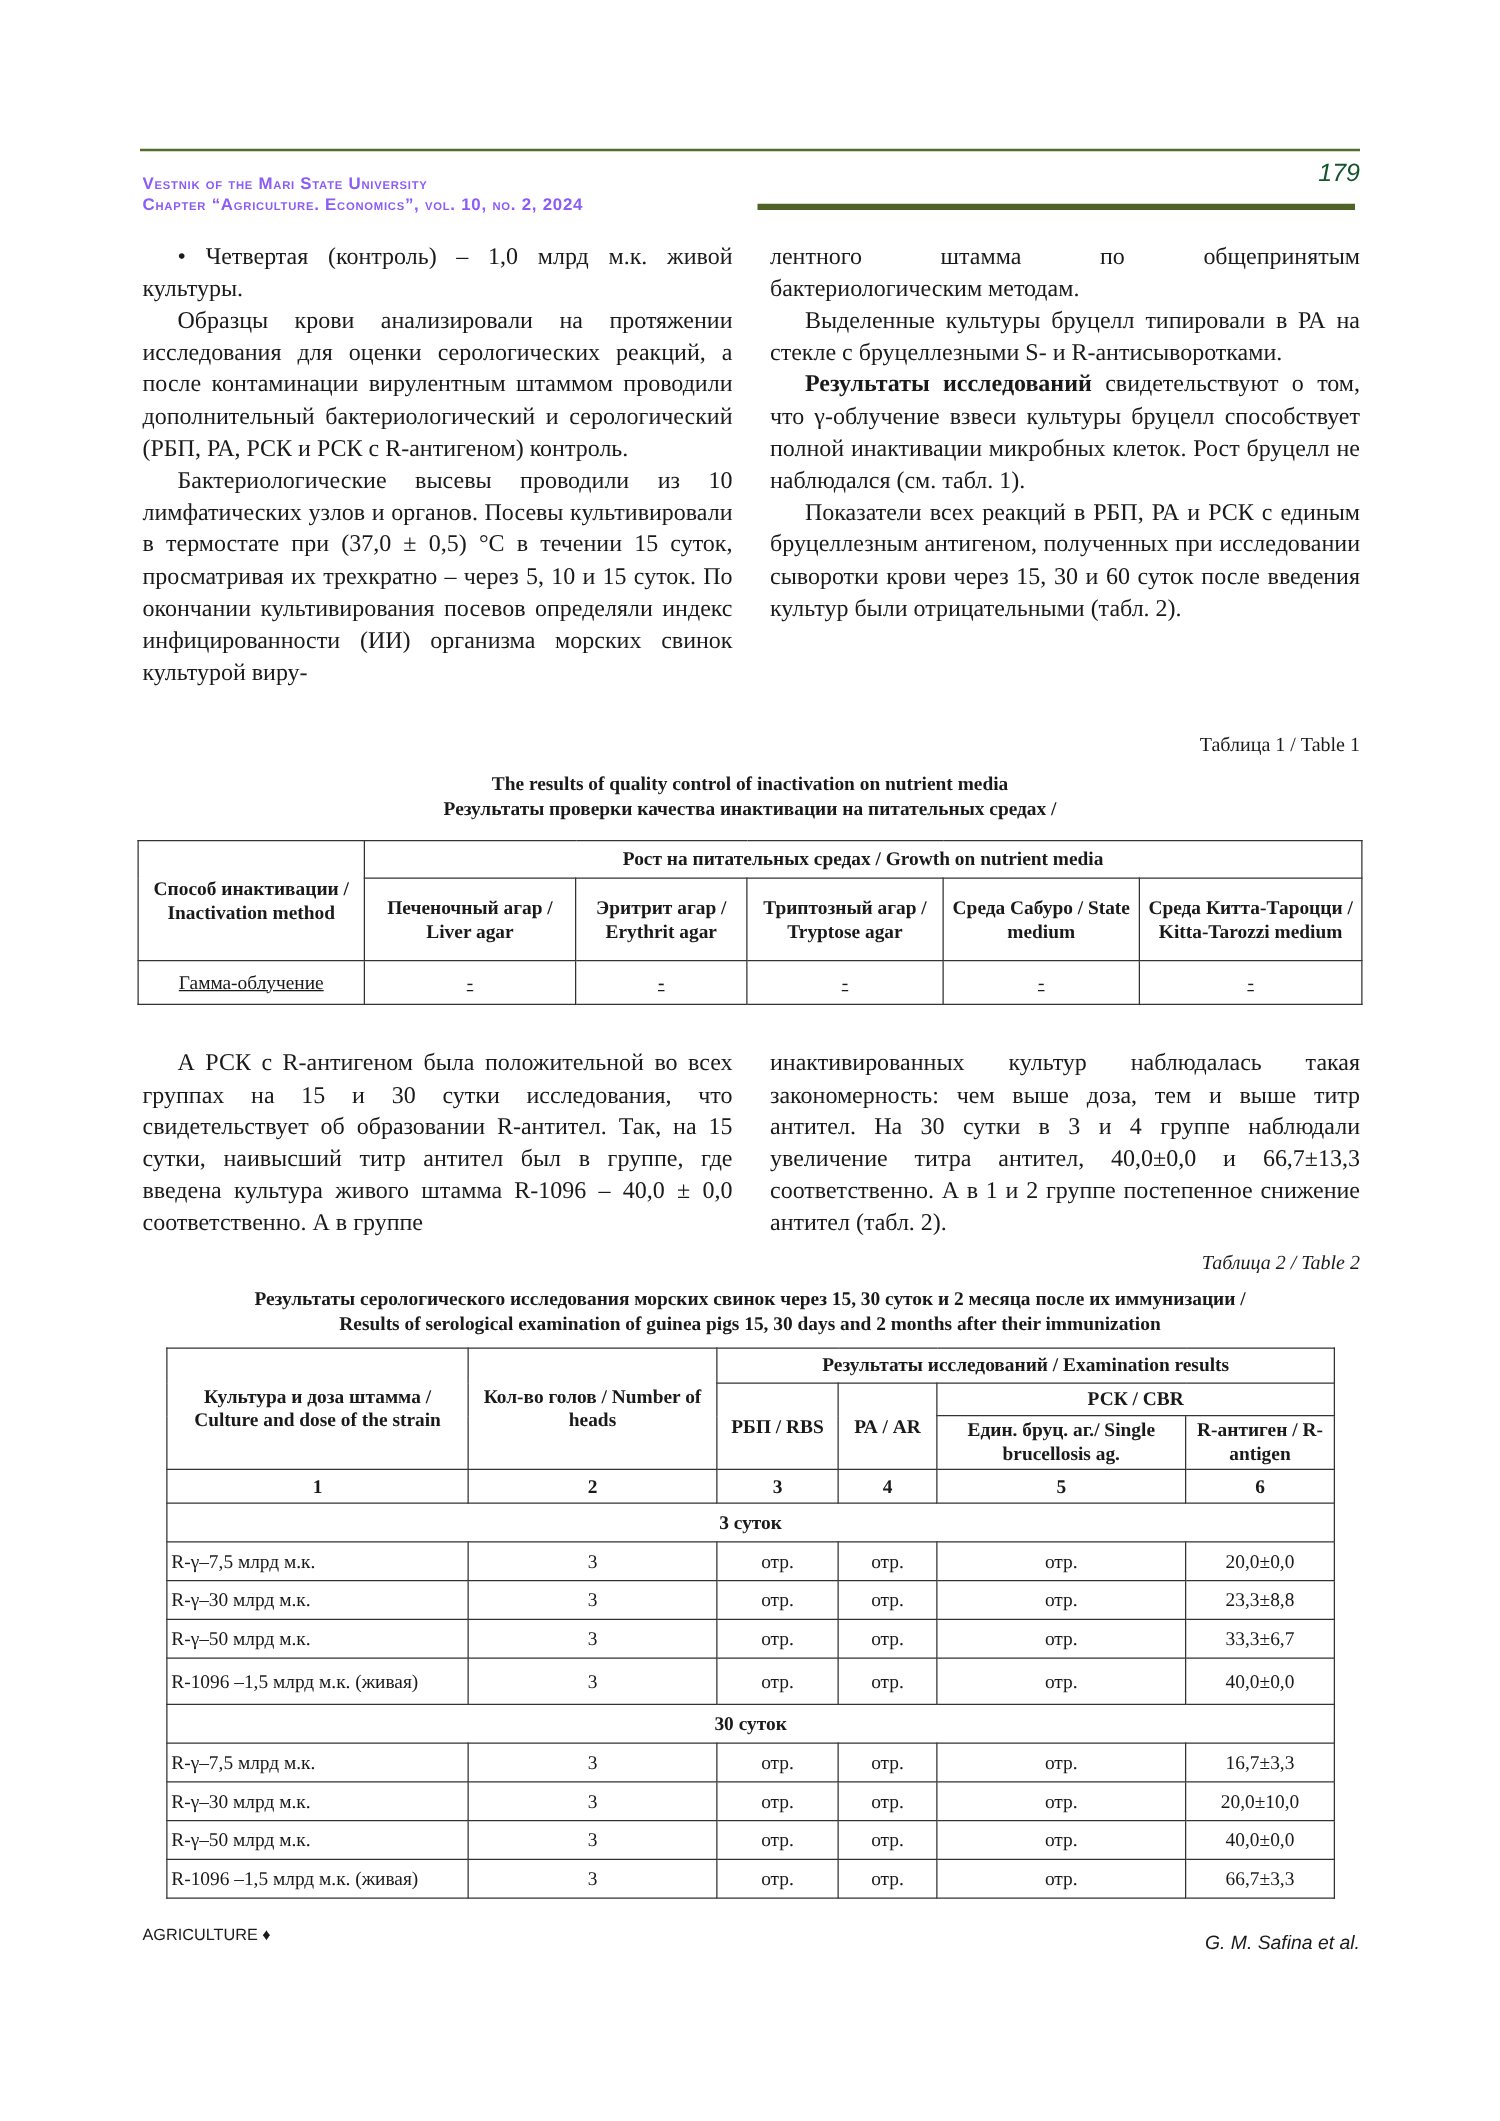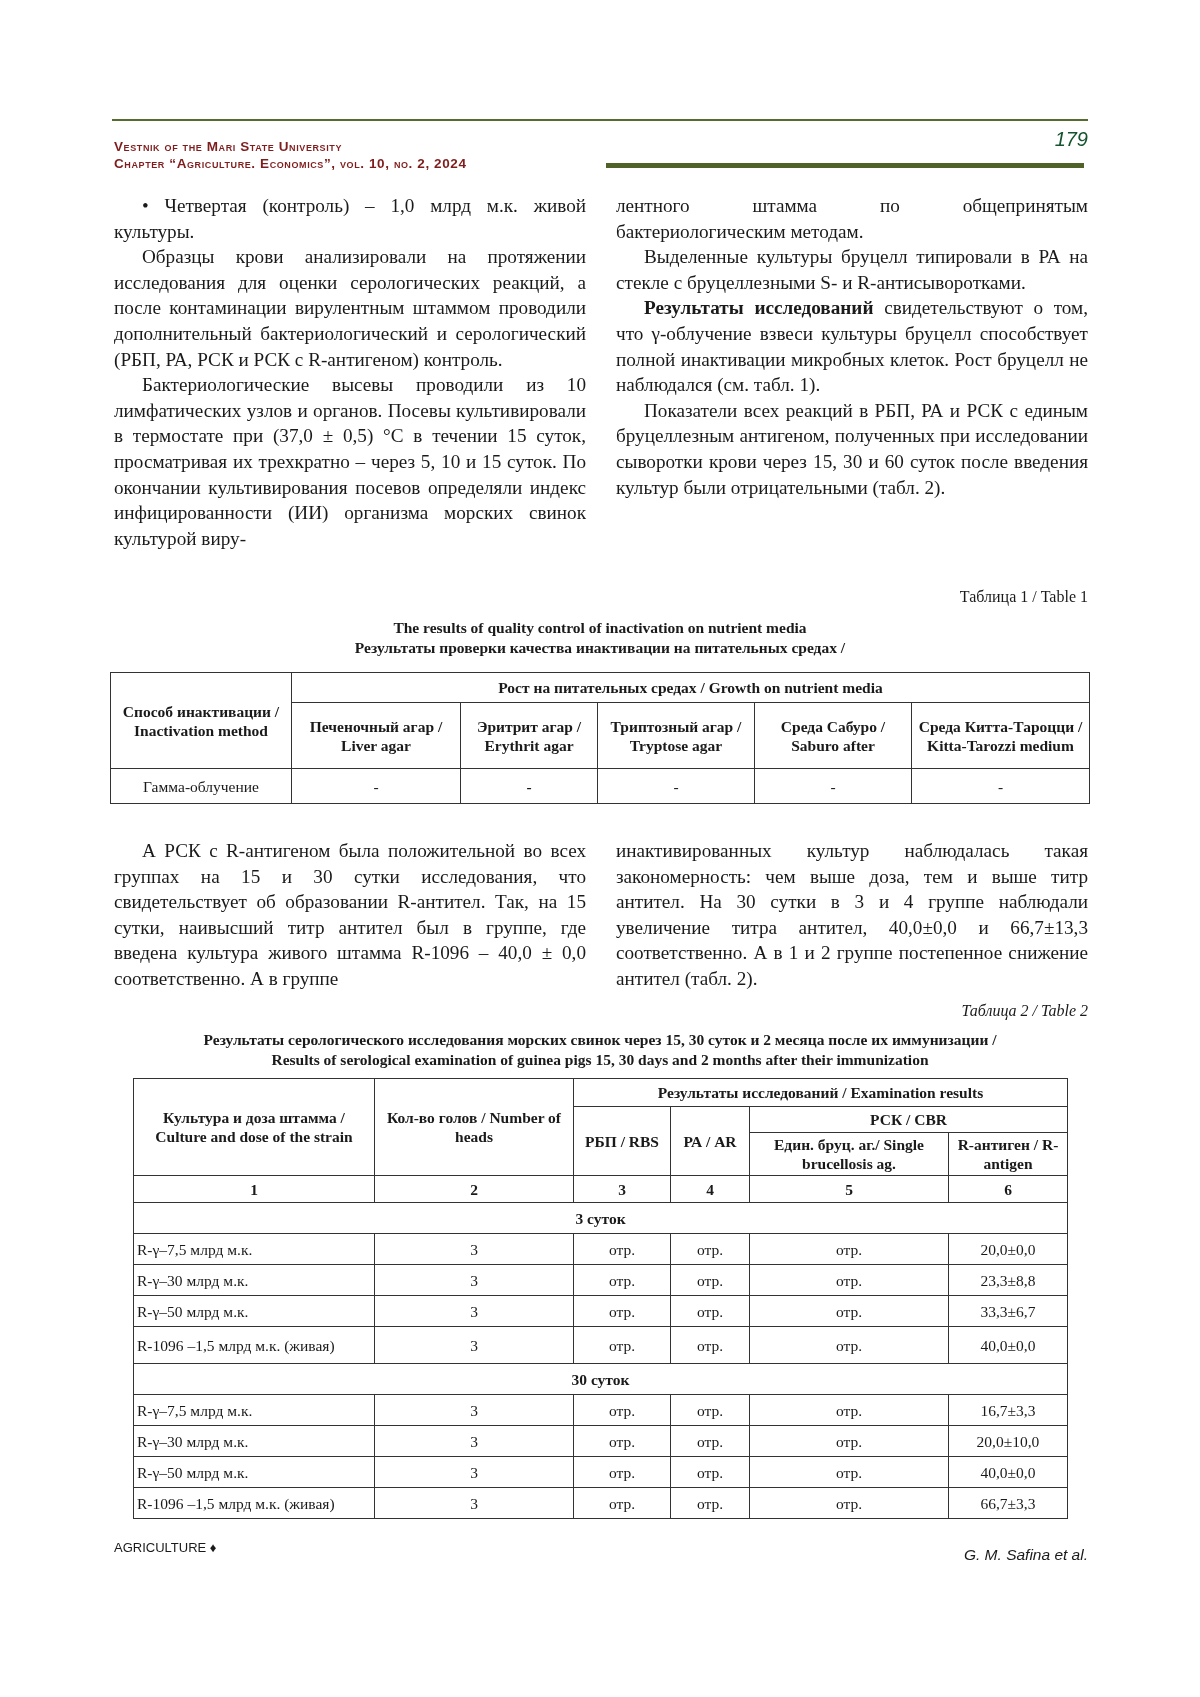"Vestnik of the Mari State" .hdr-journal { color: #7f1d1d -> #8b5cf6 }
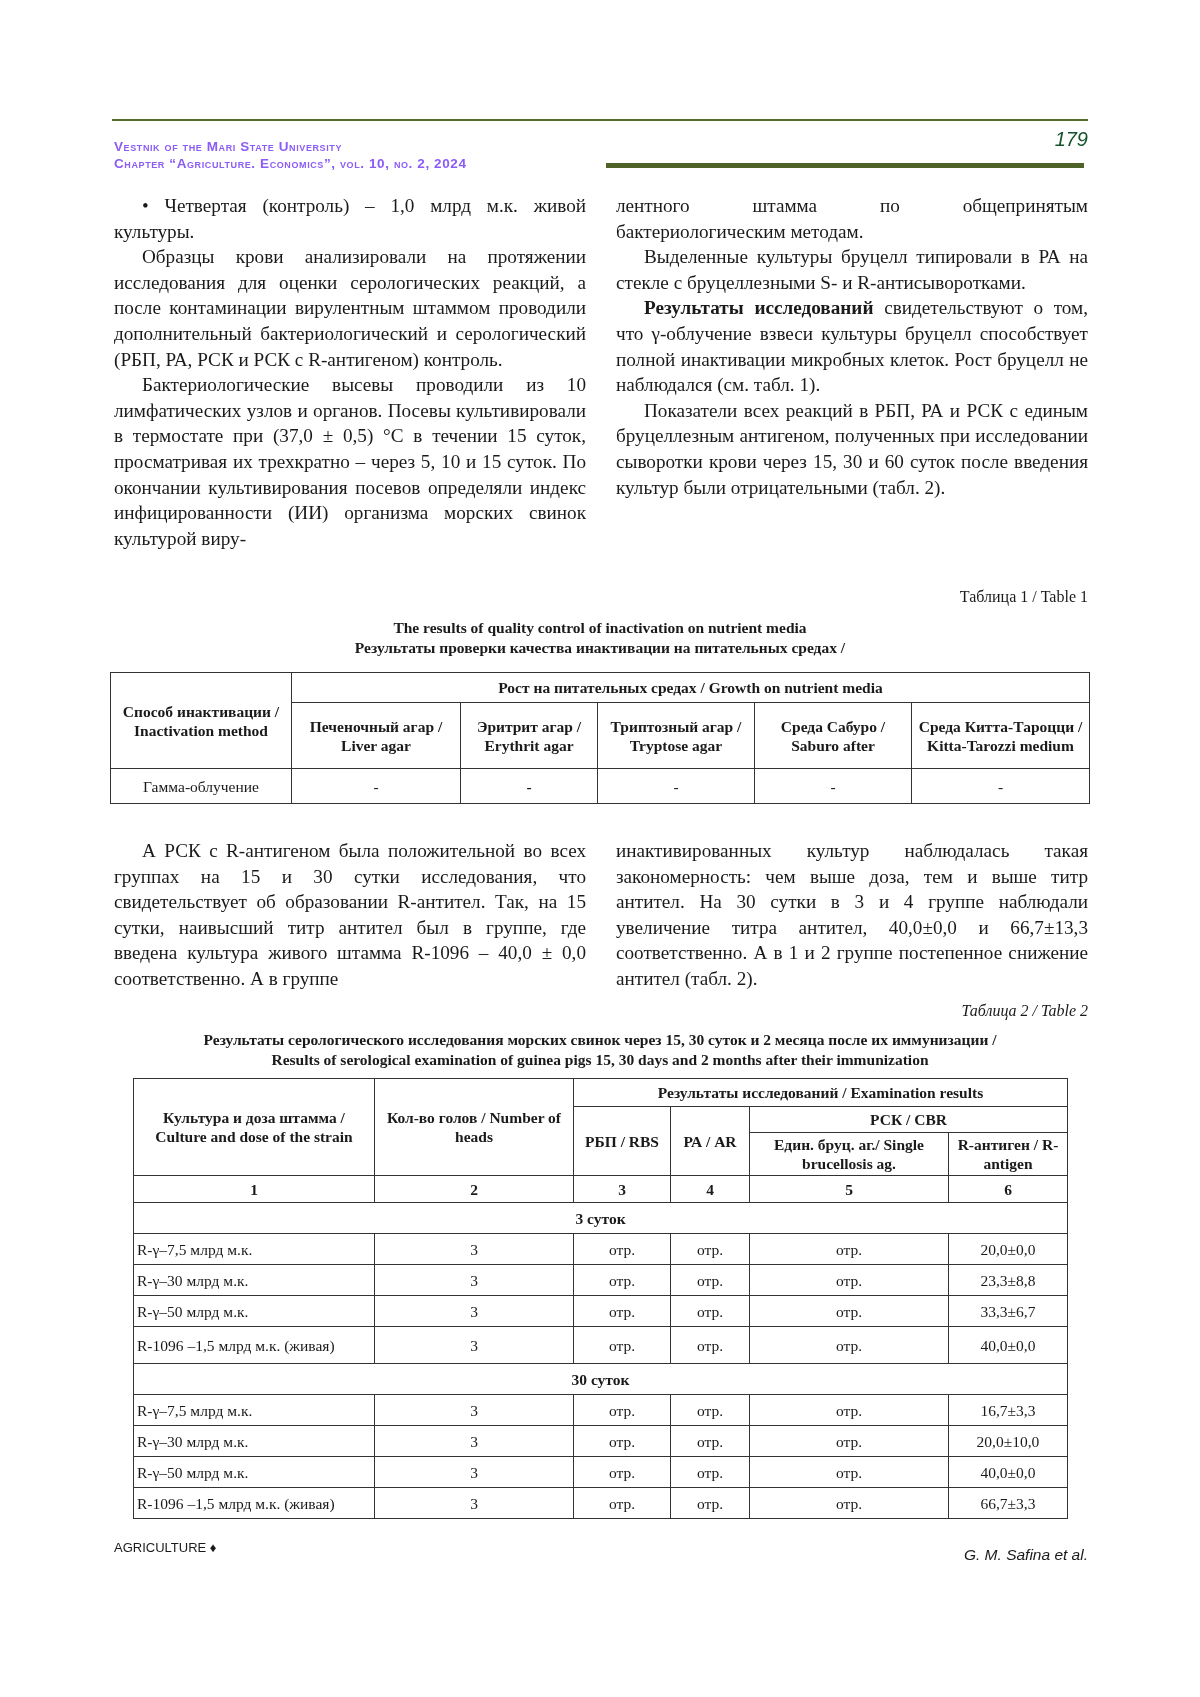"Среда Сабуро / Saburo after" th { text: Saburo after -> State medium }
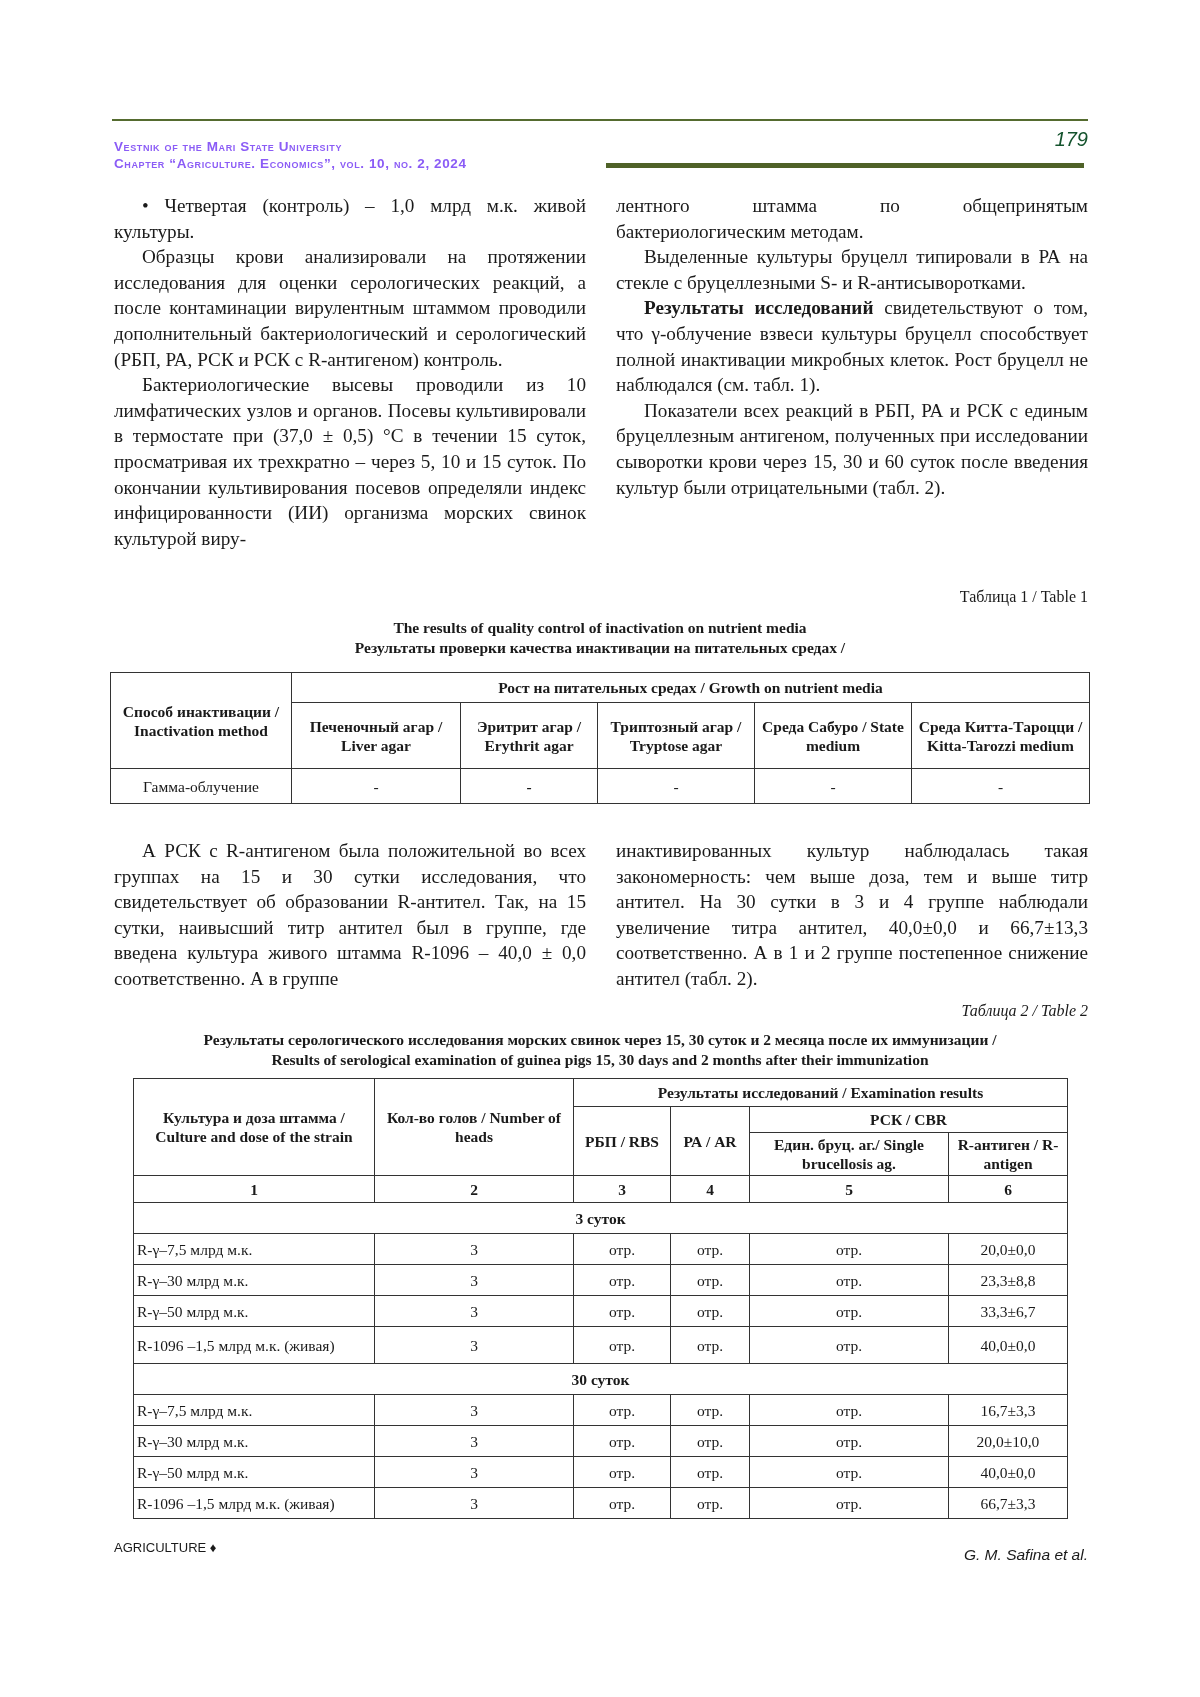"Гамма-облучение" #table1 td { text-decoration: none -> underline }
